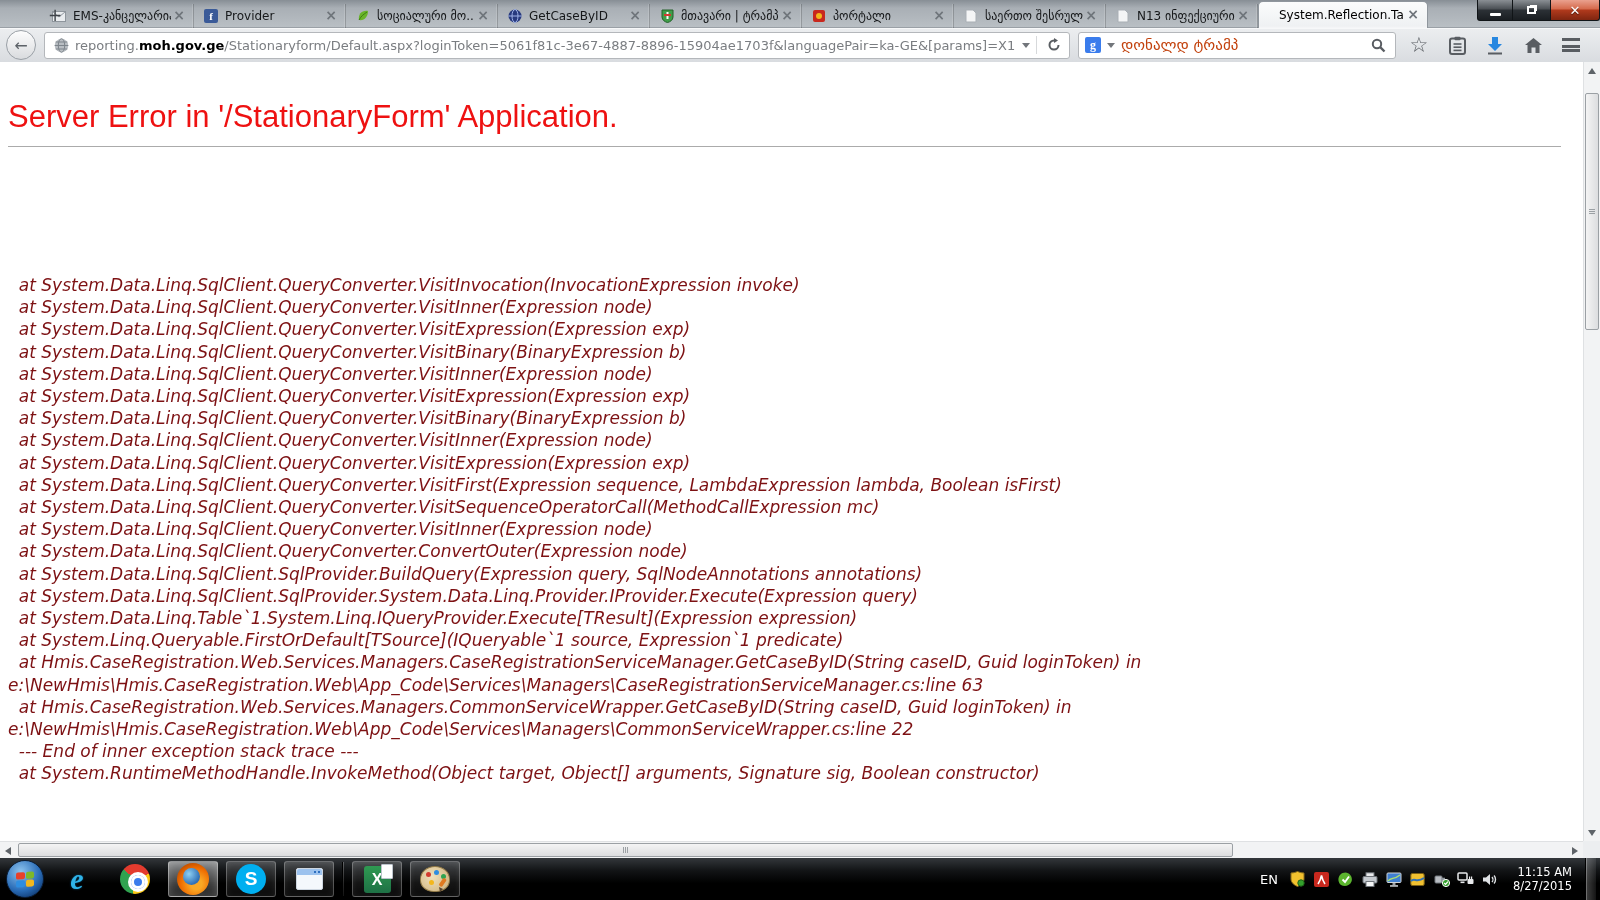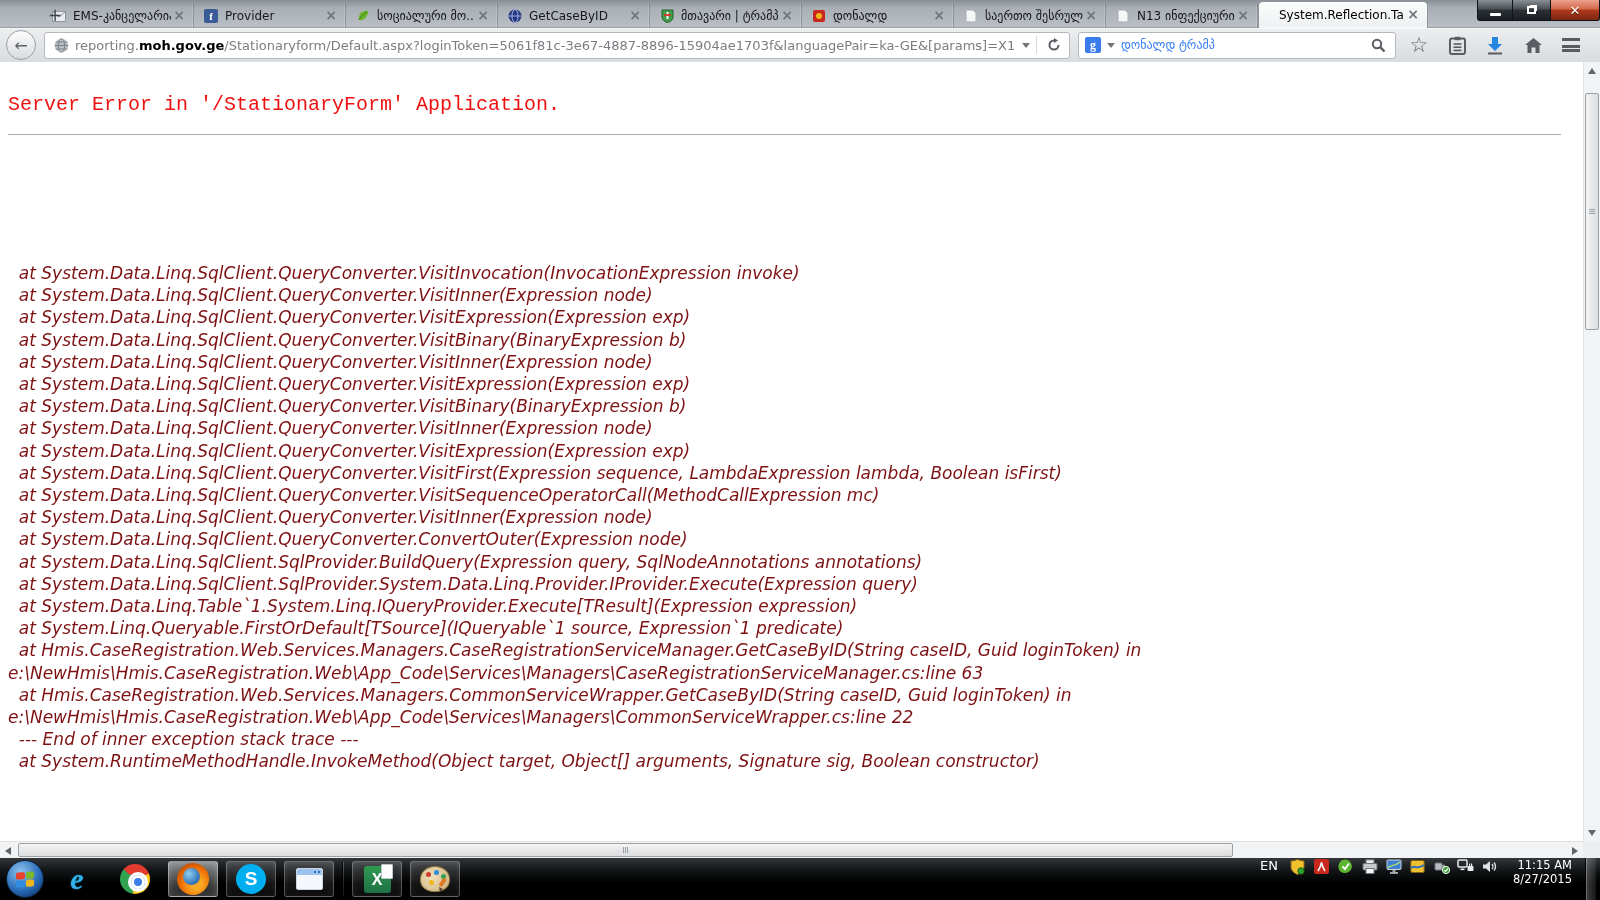"დონალდ" span.tab-title { text: დონალდ -> პორტალი }
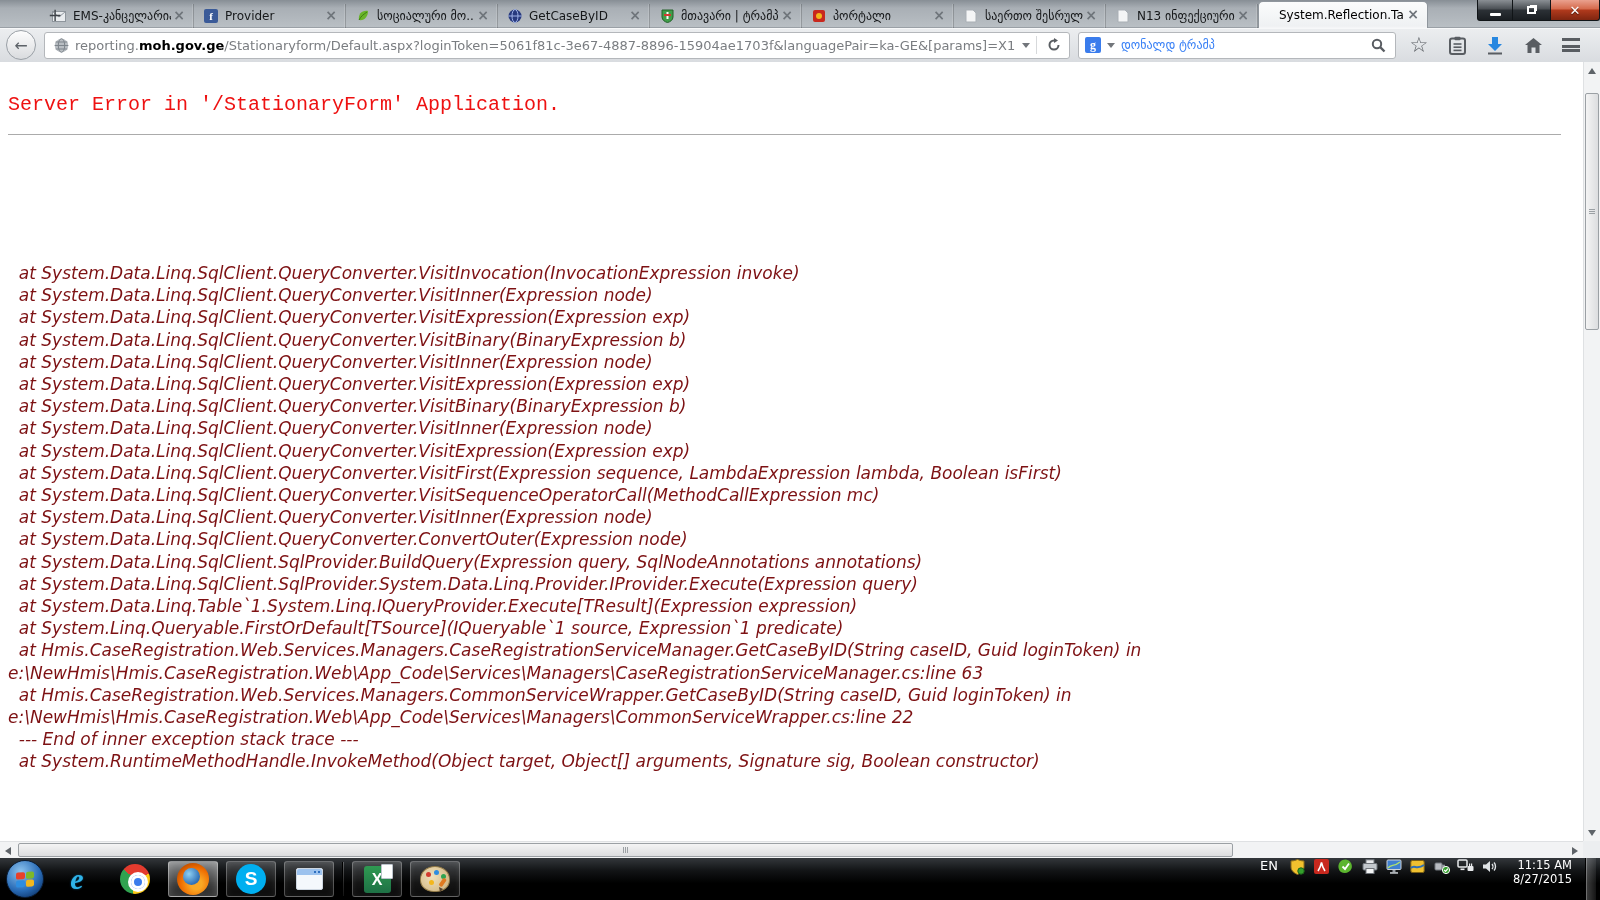"დონალდ ტრამპ" .search-text { color: #3b82f6 -> #c2410c; font-size: 12px -> 15px }
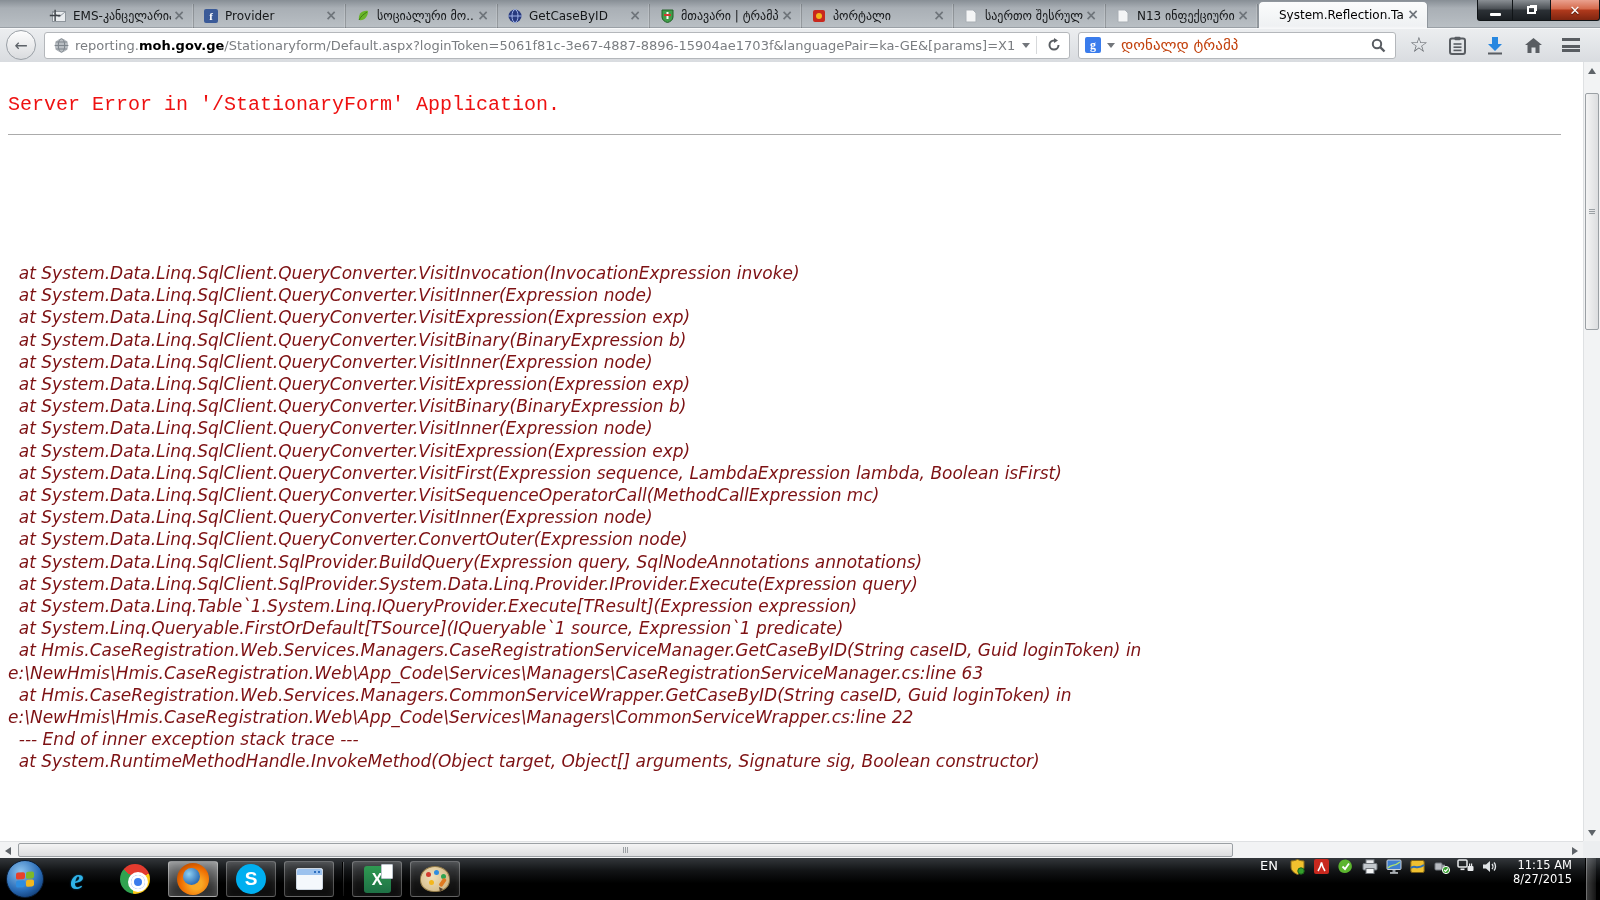"Server Error in '/StationaryForm'" h1.err { font-family: Liberation Mono, monospace -> Liberation Sans, sans-serif; font-size: 20px -> 31px; margin: 4px 0 0 8px -> 16px 0 0 8px }
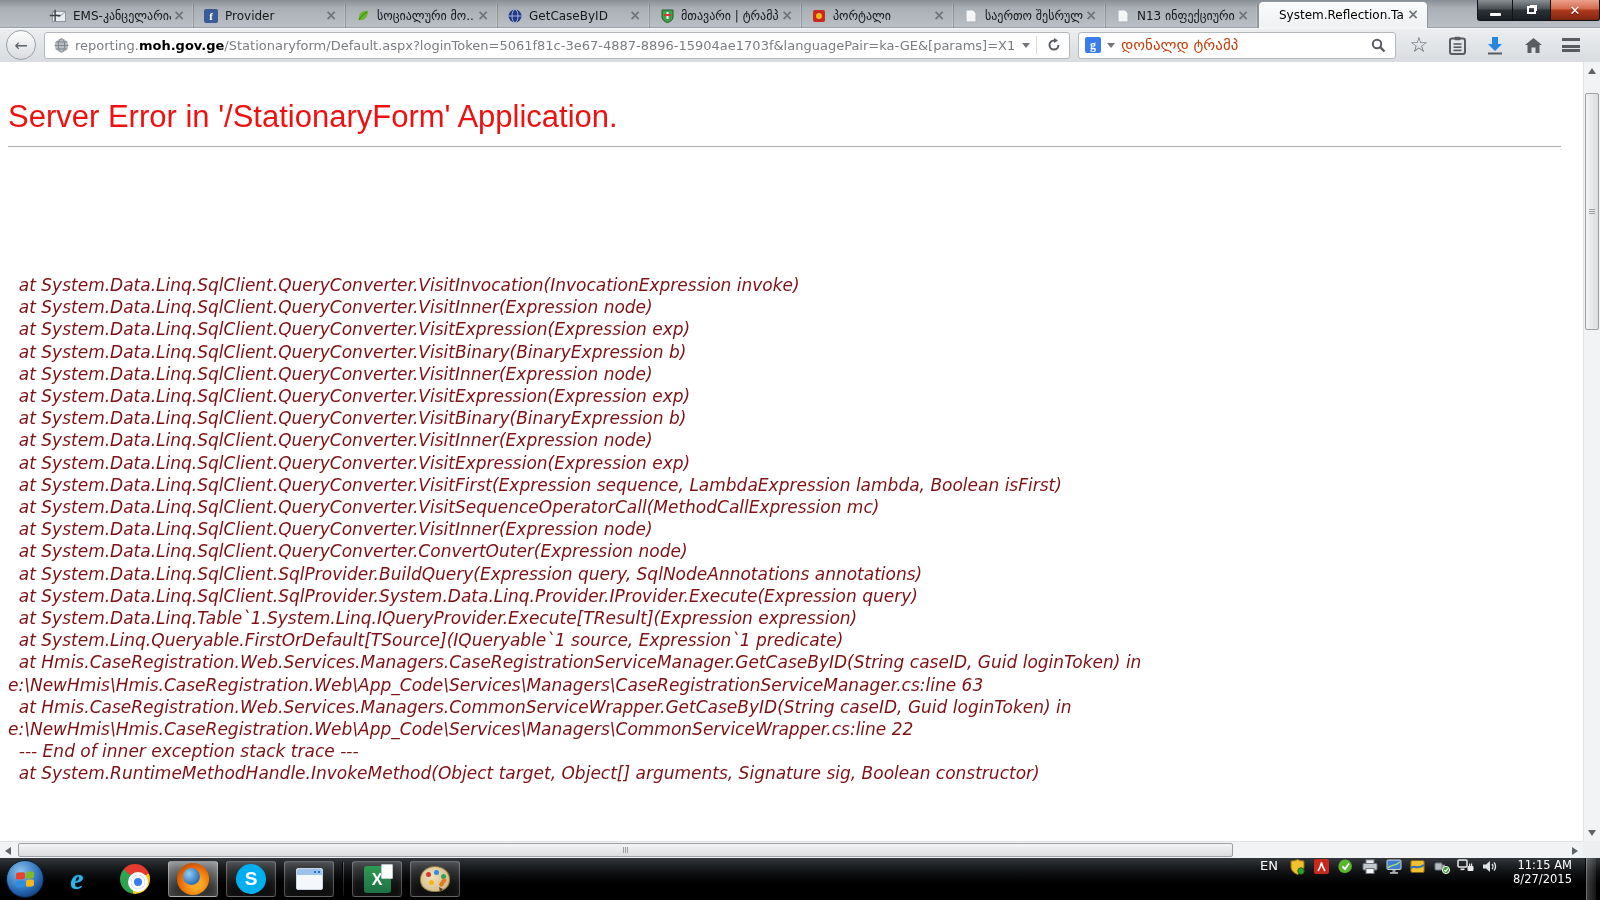"EN" .tray { align-items: flex-start -> center }
